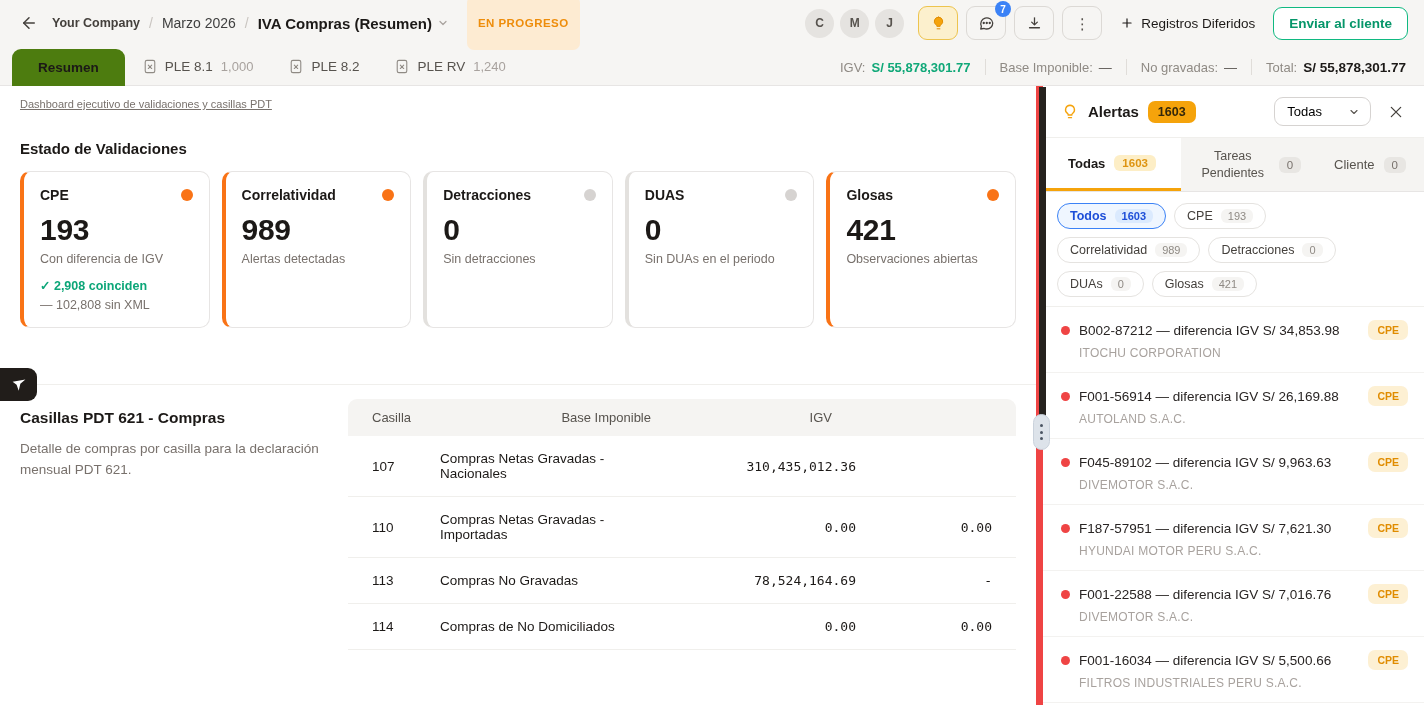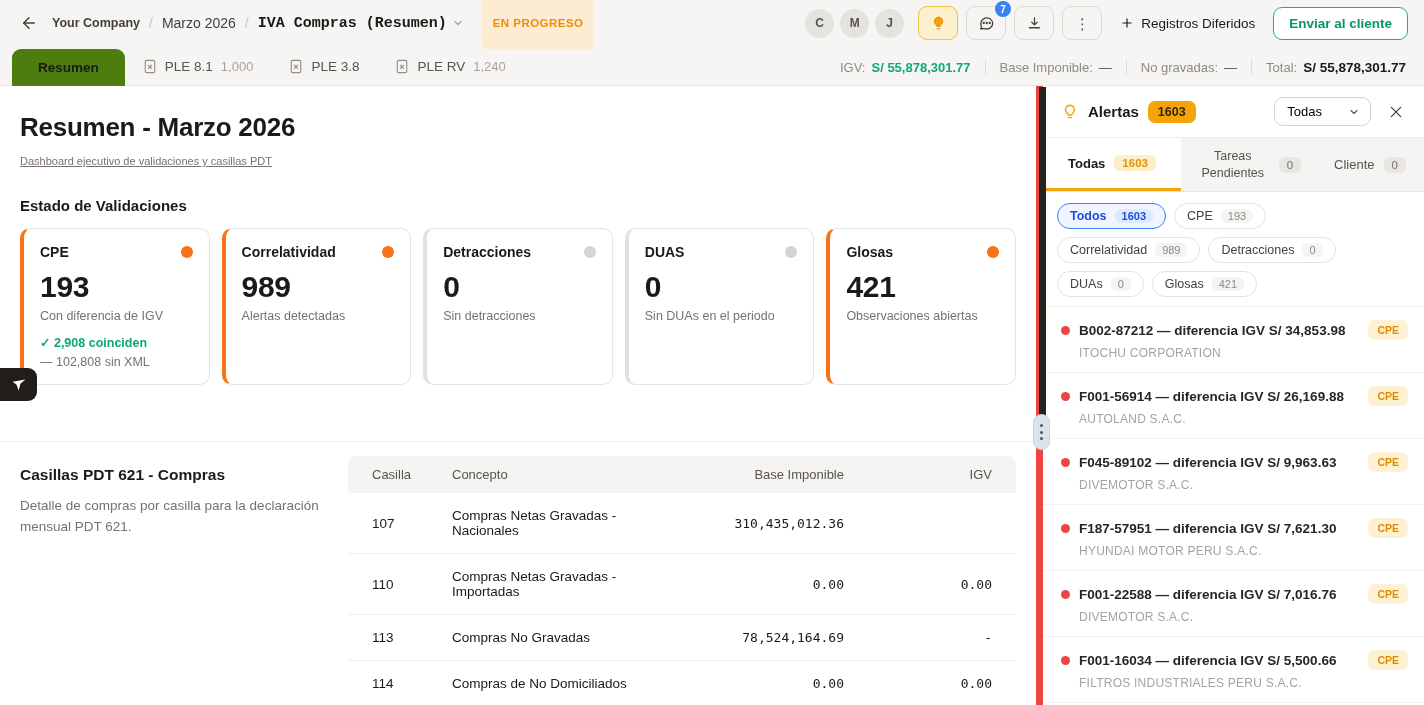"IVA Compras (Resumen)" .crumb-page { font-family: Liberation Mono, monospace -> none }
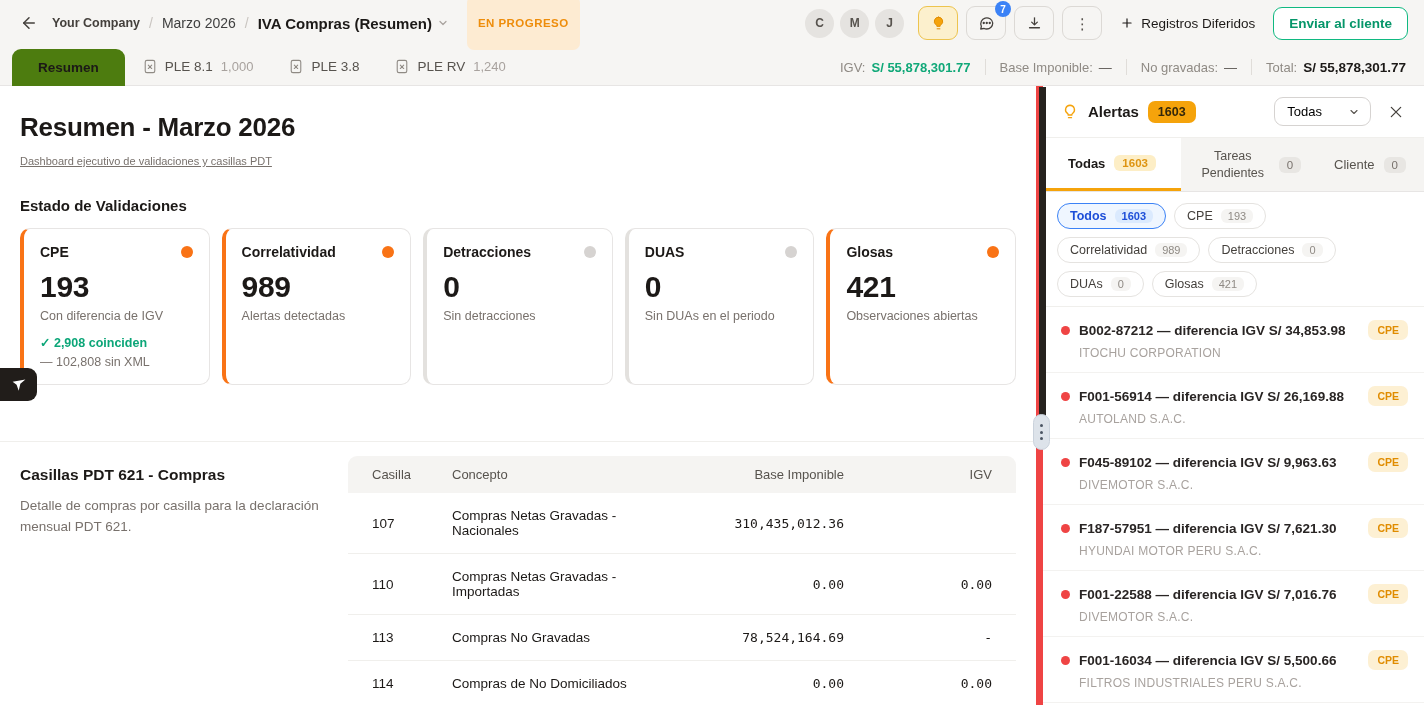"PLE 3.8" span { text: 3.8 -> 8.2 }
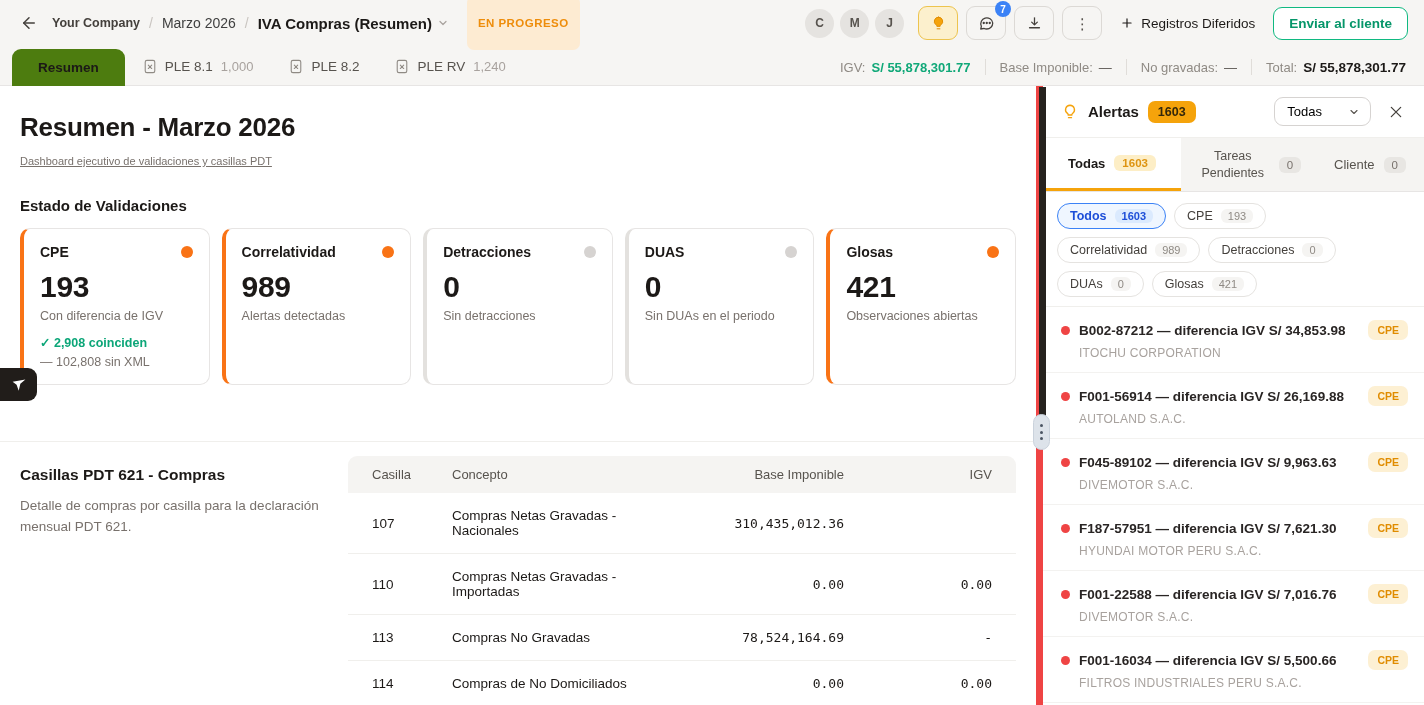"Resumen - Marzo 2026" h1 { html: <h1>Resumen - Marzo 2026</h1> -> none }
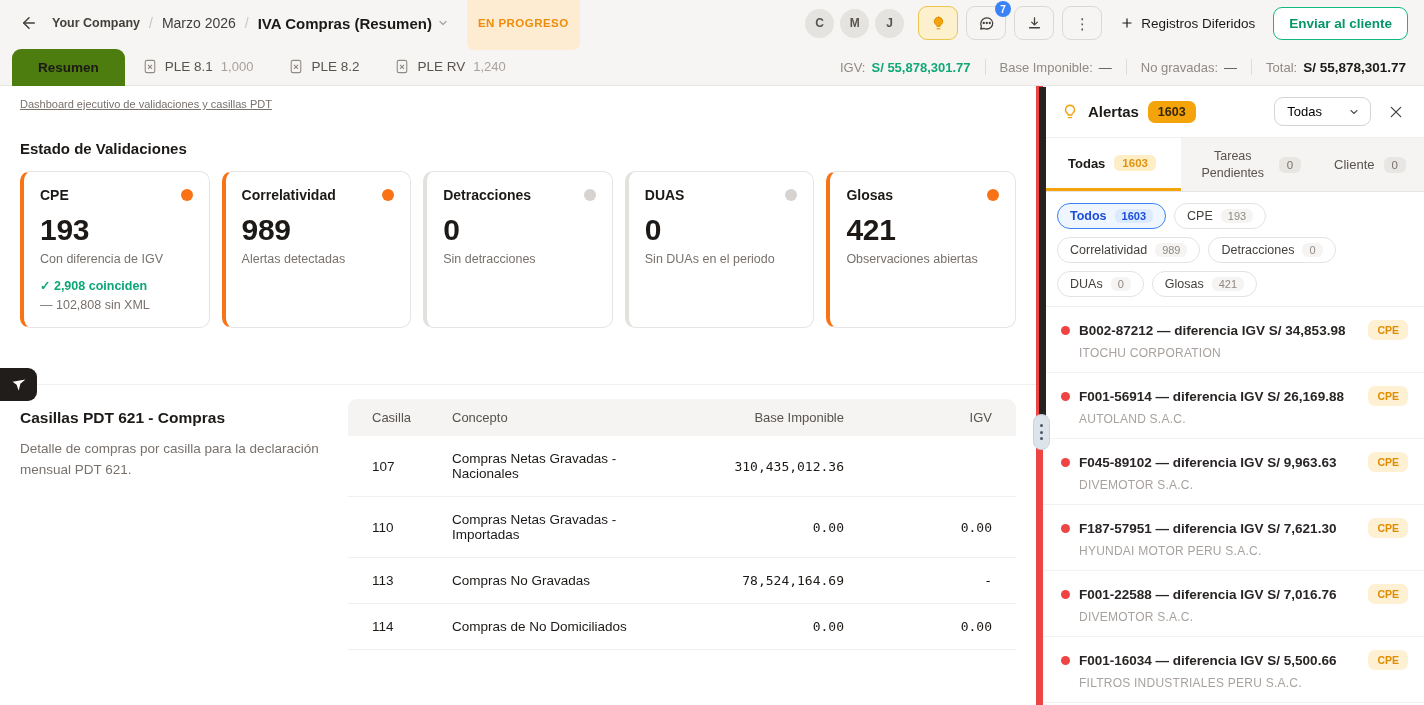"B002-87212 — diferencia IGV S/" .alert-title { font-weight: 700 -> 400 }
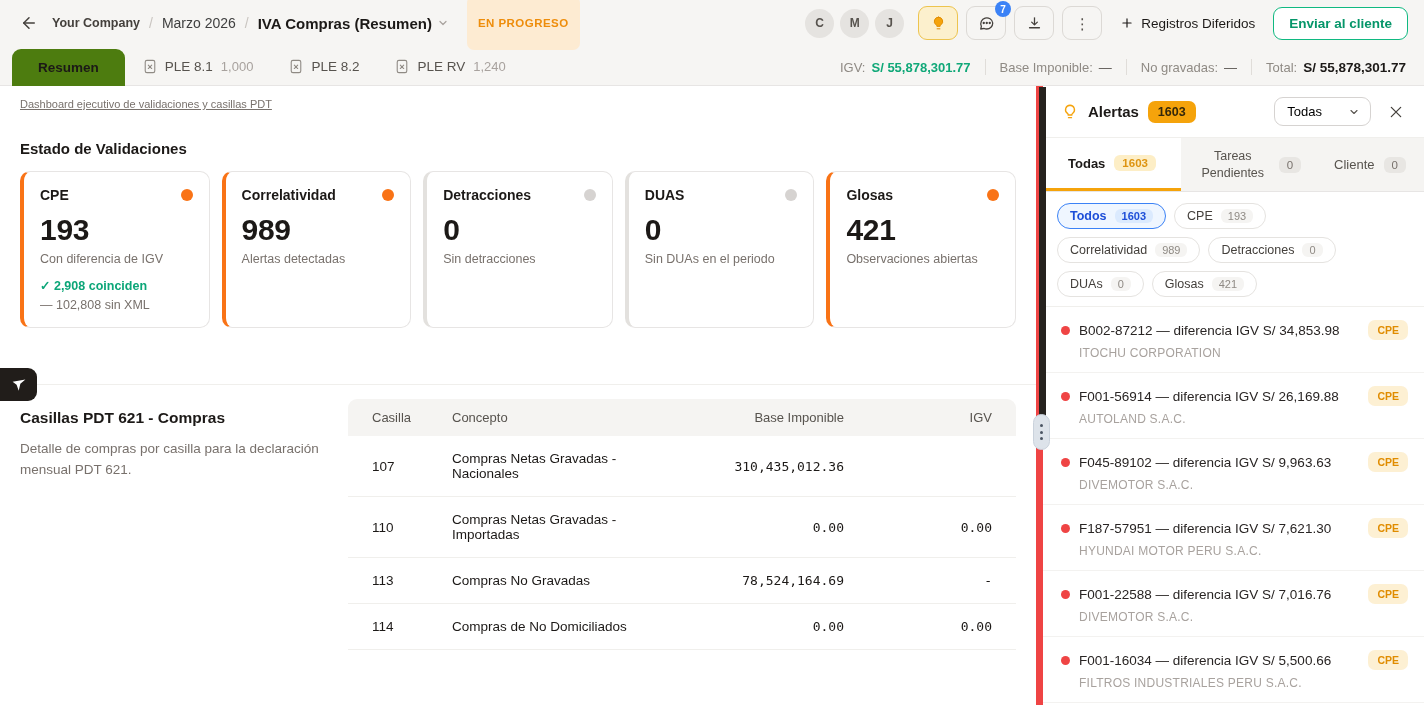"Casilla" .t-row { gap: 12px -> none }
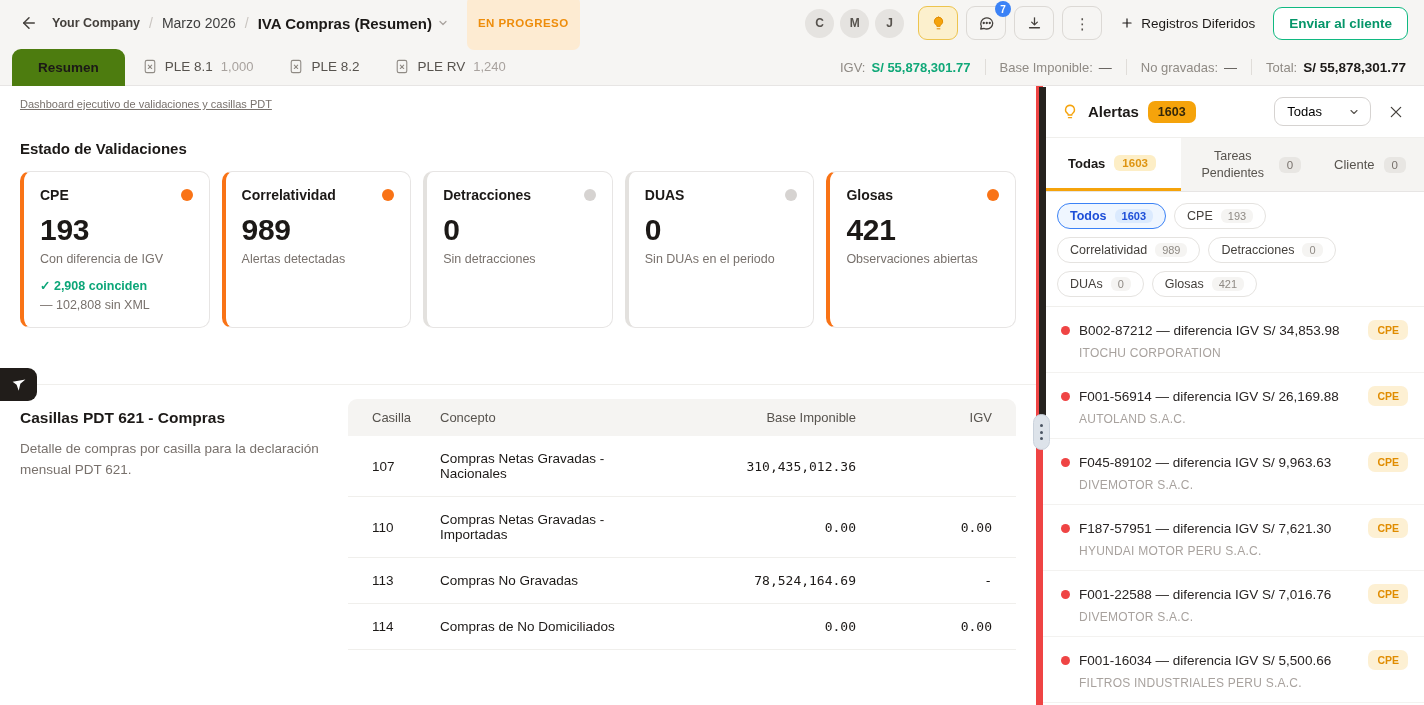"Concepto" div { html: <div>Concepto</div> -> none }
